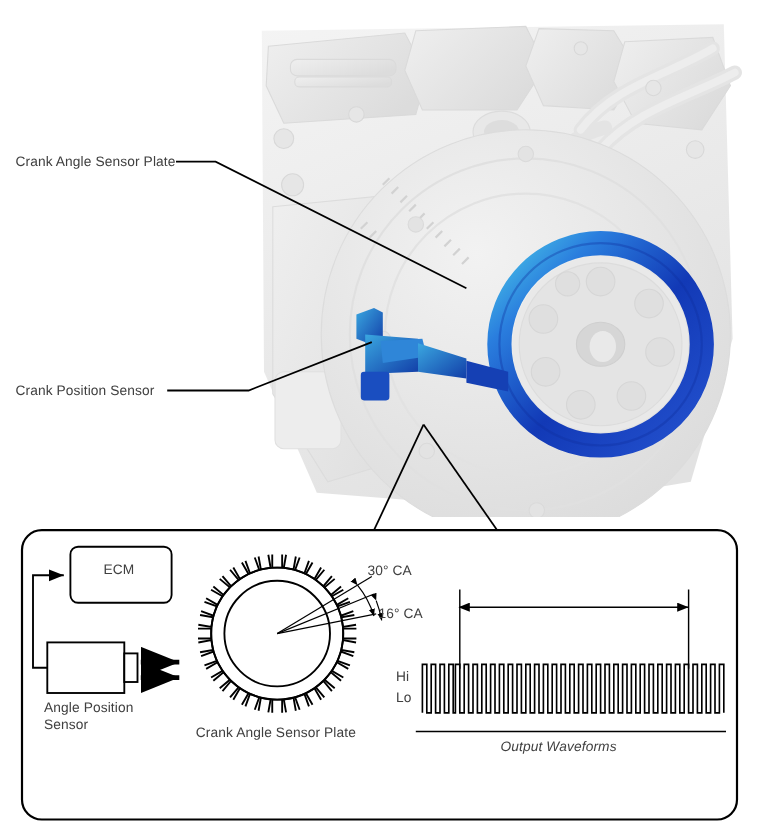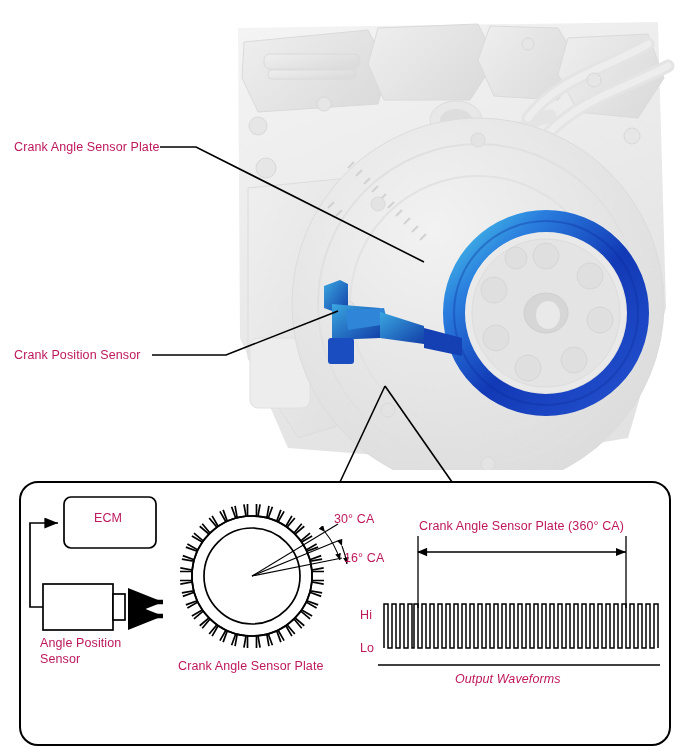"Crank Angle Sensor Plate" .lbl { color: #be185d -> #404040 }
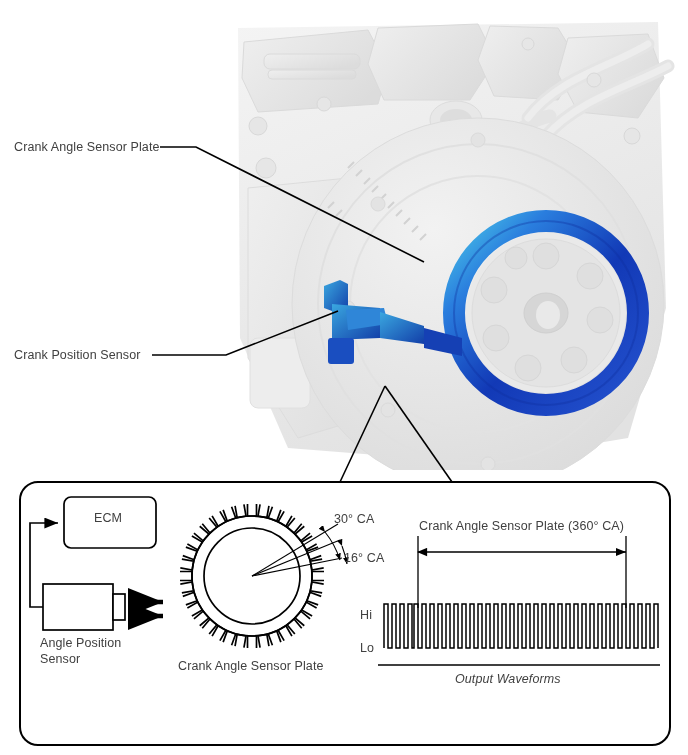"Crank Angle Sensor Plate (360°" div.lbl { html: <div>Crank Angle Sensor Plate (360° CA)</div> -> none }
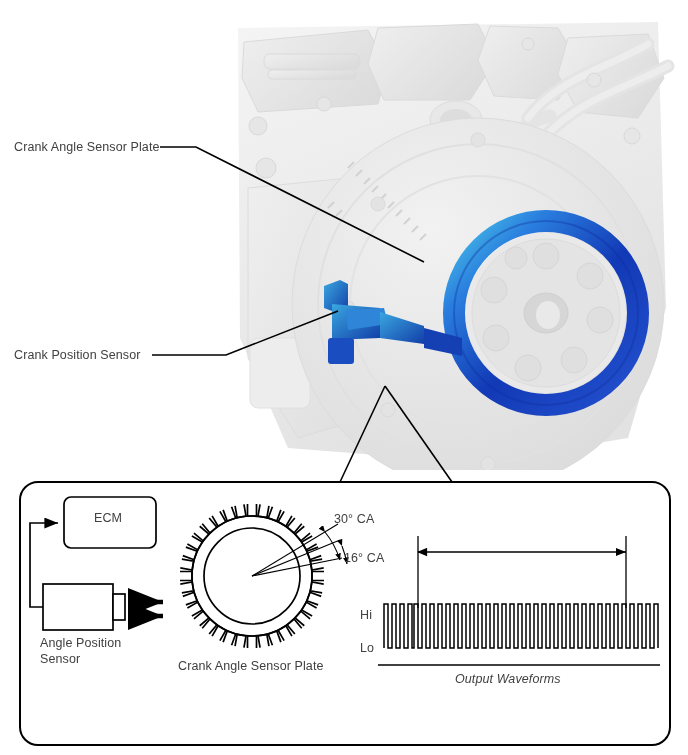"Lo" div.lbl { top: 641px -> 627px }
